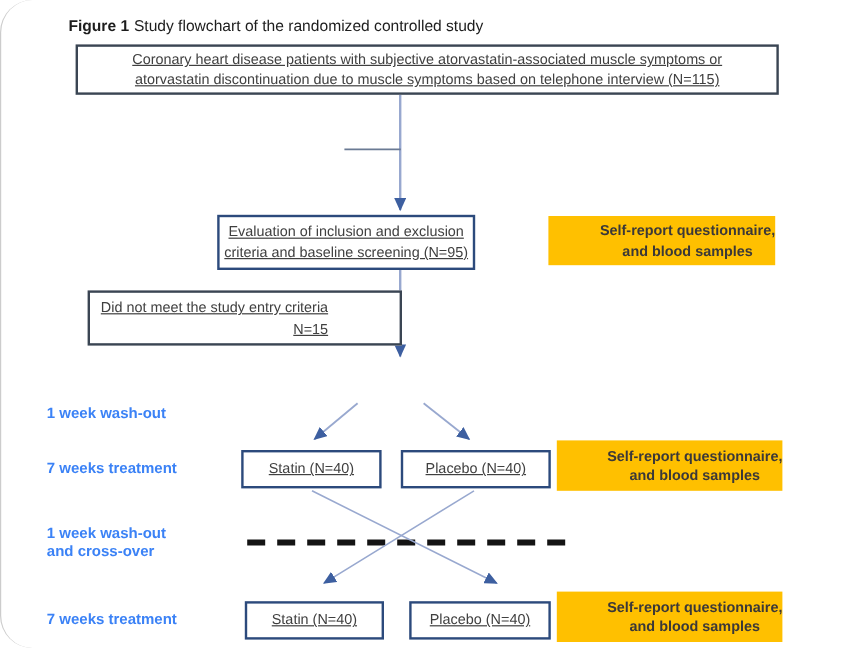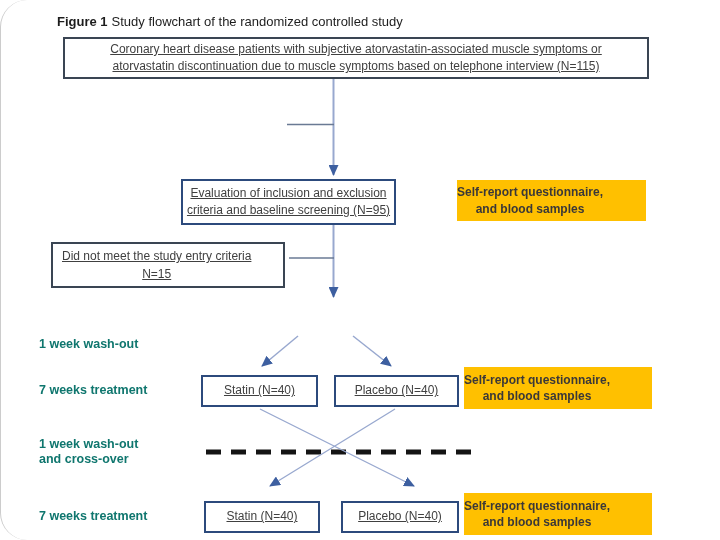"Self-report questionnaire," .orange { justify-content: flex-start -> flex-end }
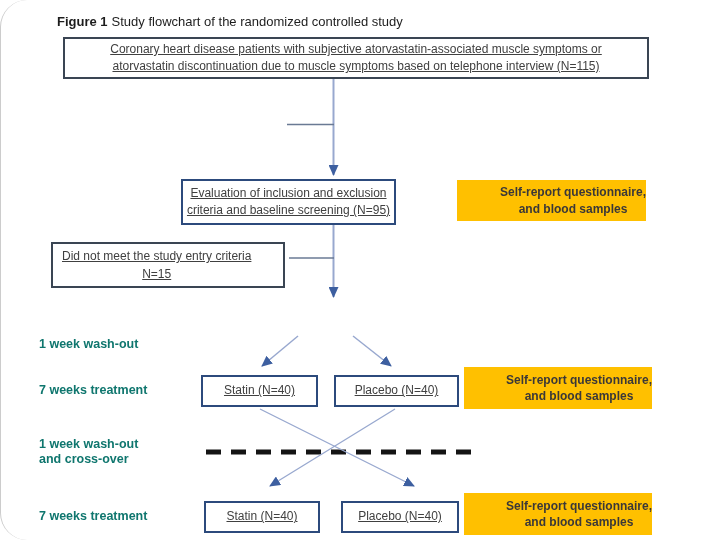"Did not meet the study" .box-notmeet { left: 50px -> 72px; text-align: center -> right; width: 234px -> 262px }
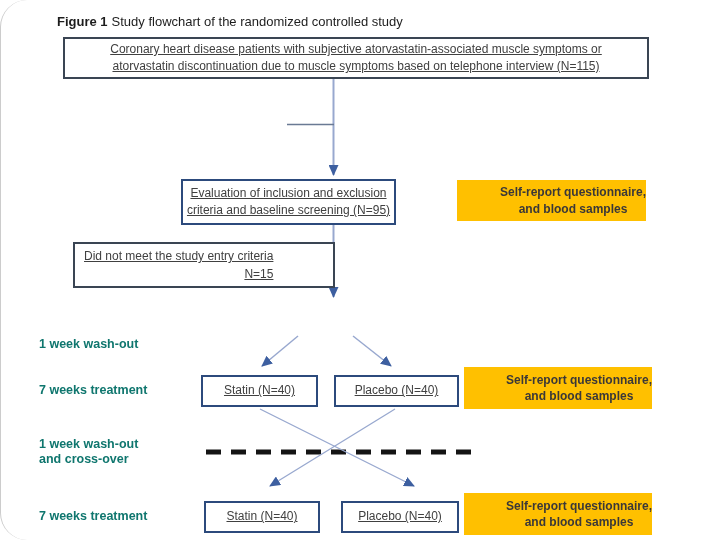"1 week wash-out" .phase-label { color: #0f766e -> #3b82f6 }
